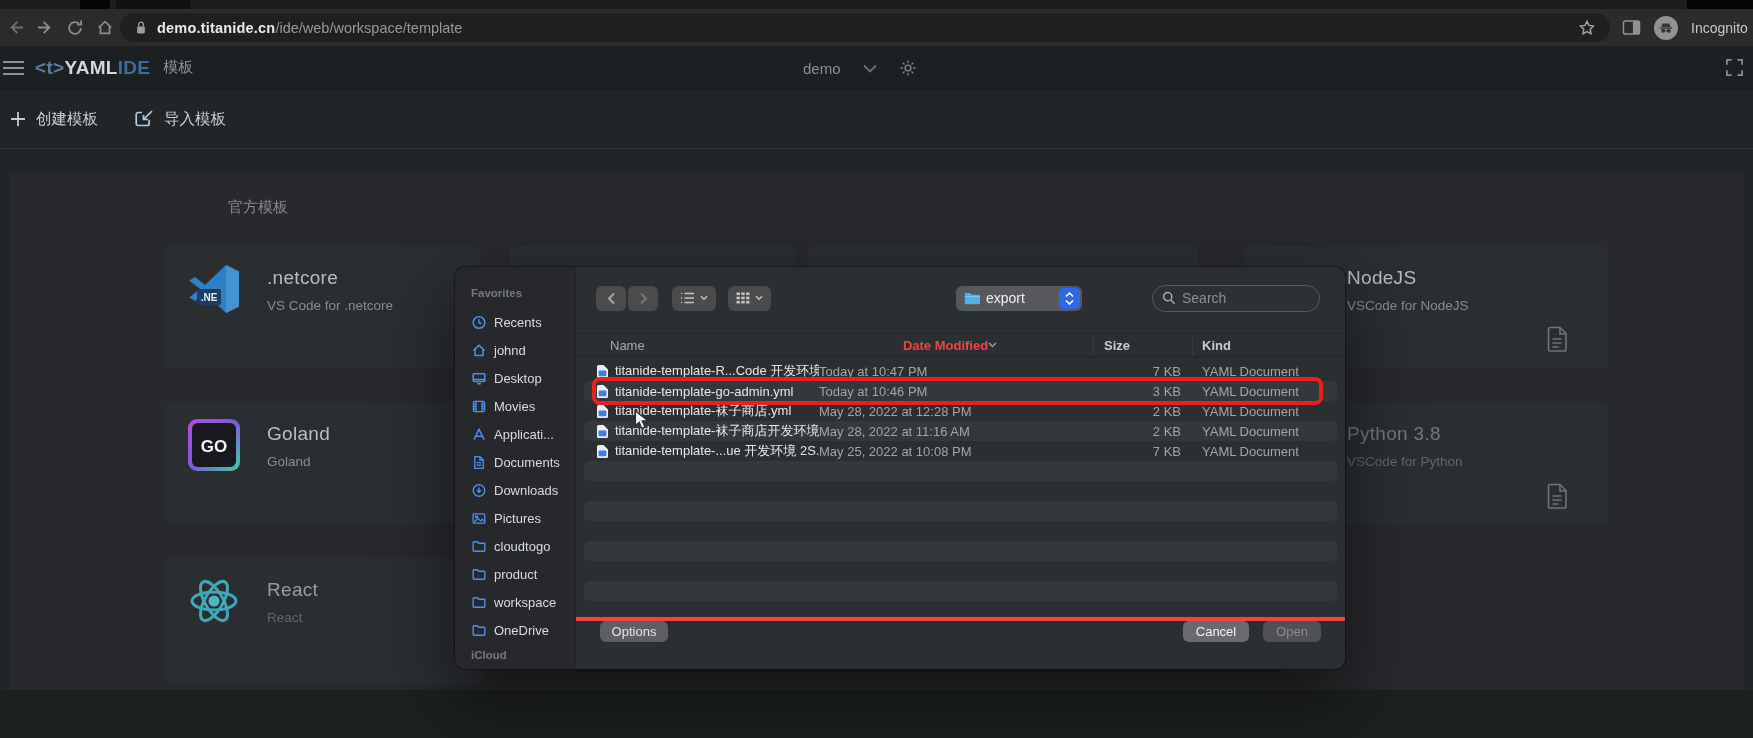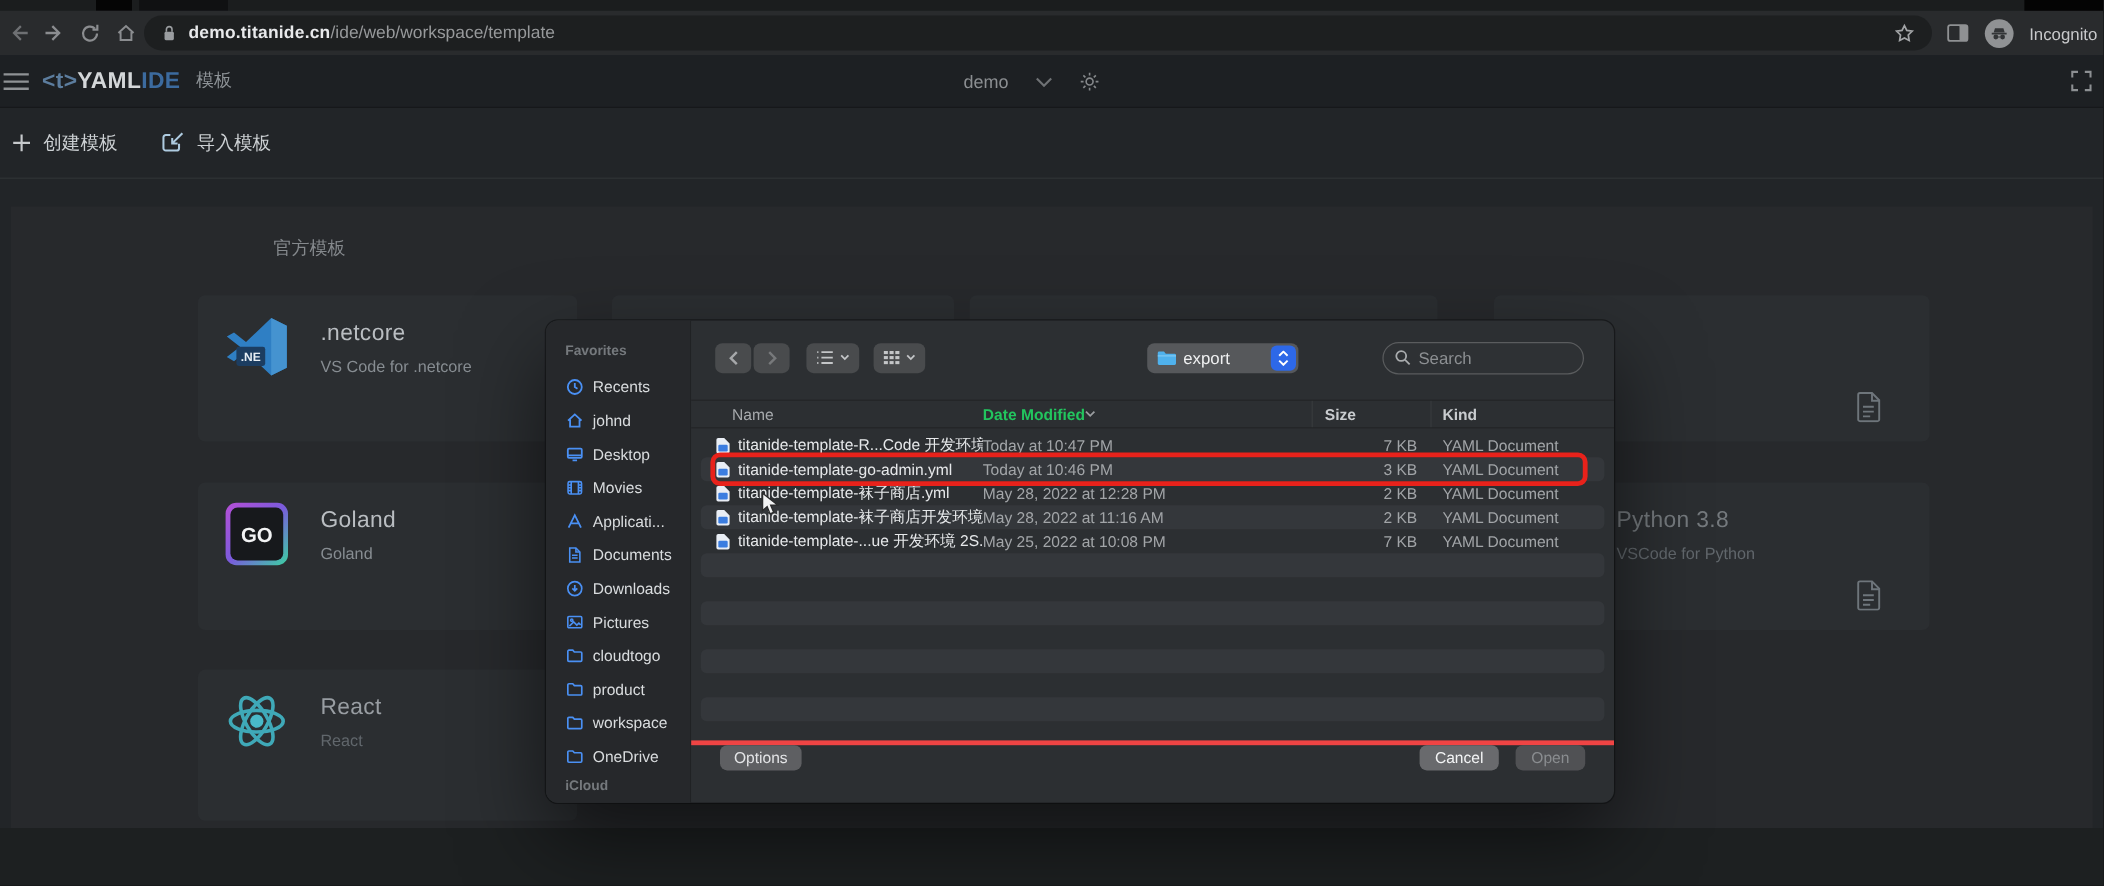"NodeJS" div.card-text { html: none -> <div> <div>NodeJS</div> <div>VSCode for NodeJS</div> </div> }
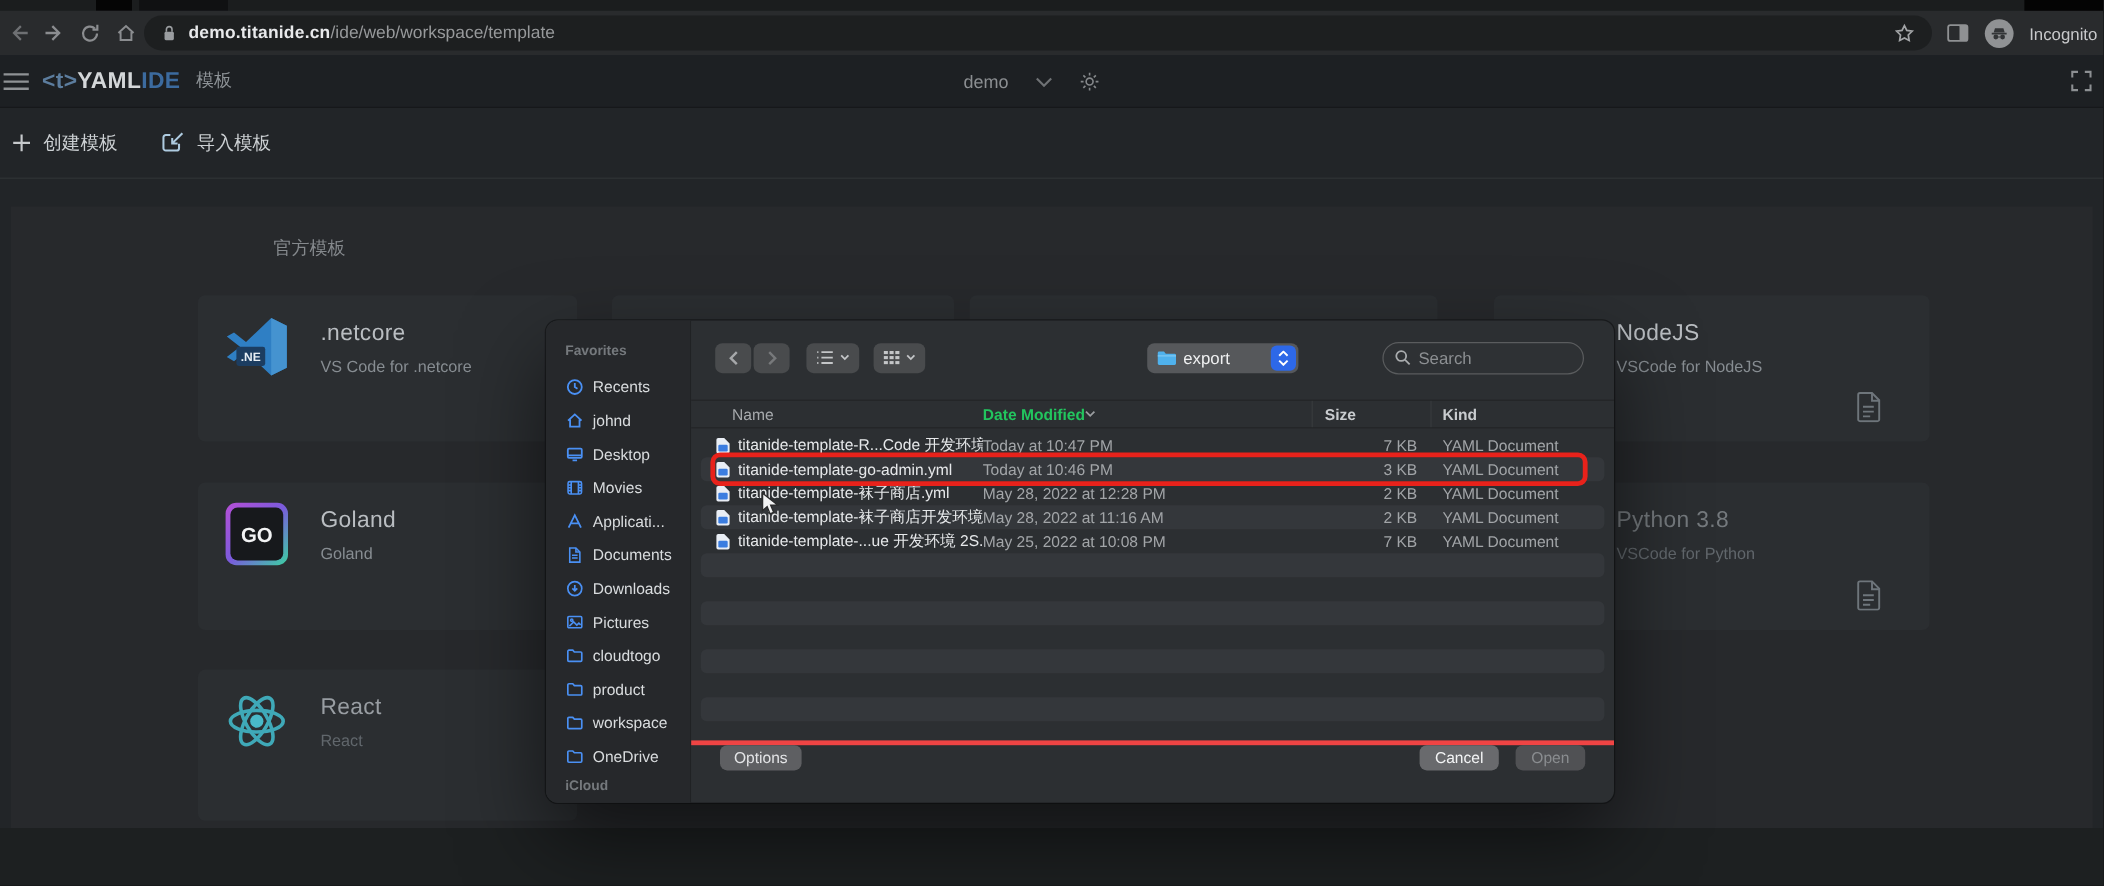"Date Modified" .col-date { color: #22c55e -> #ef4444; justify-content: flex-start -> center }
